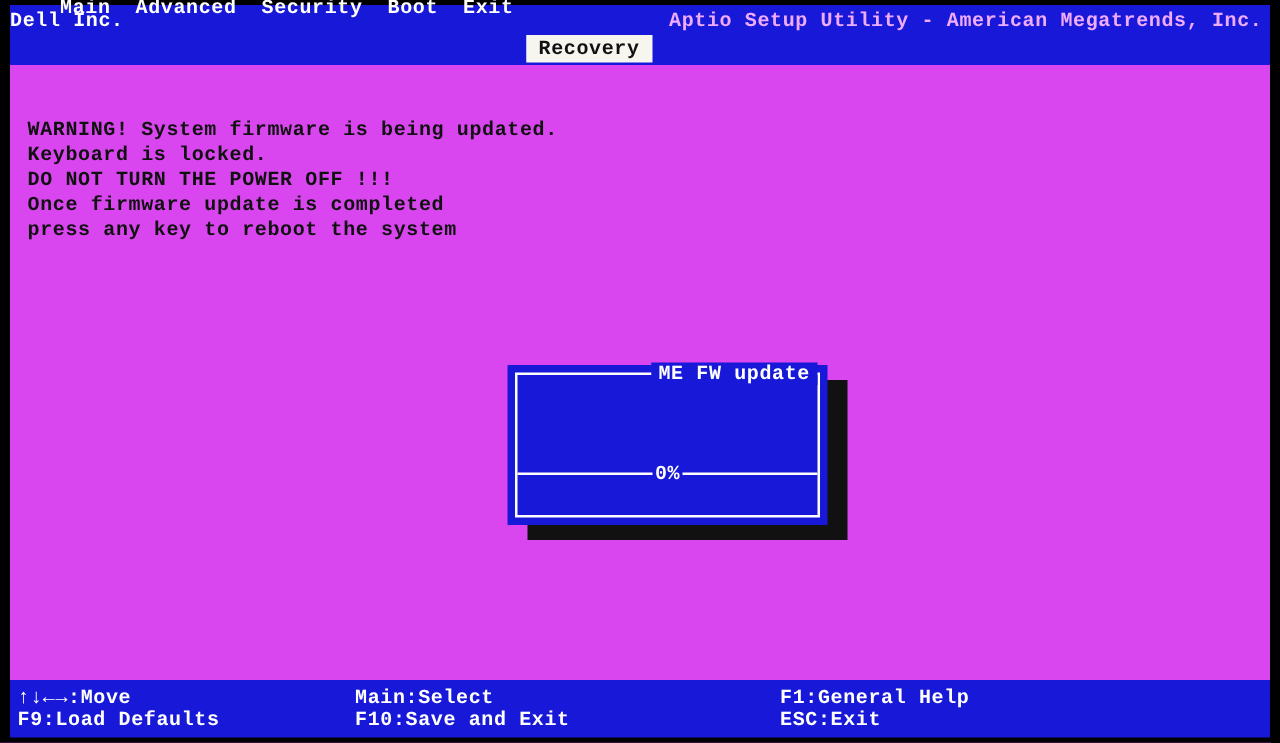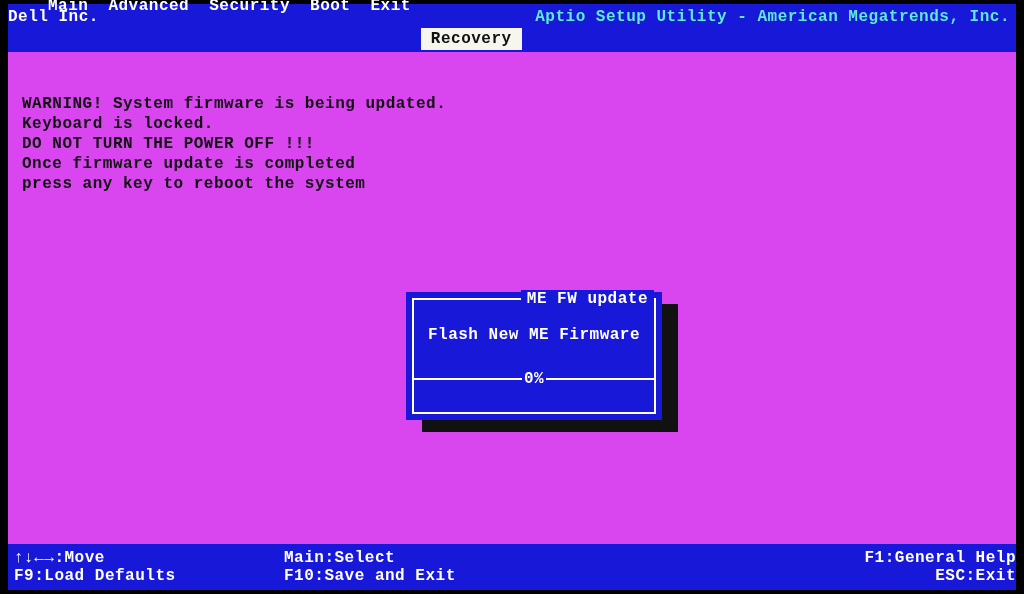"Aptio Setup Utility - American" .util-title { color: #5eead4 -> #f0abfc }
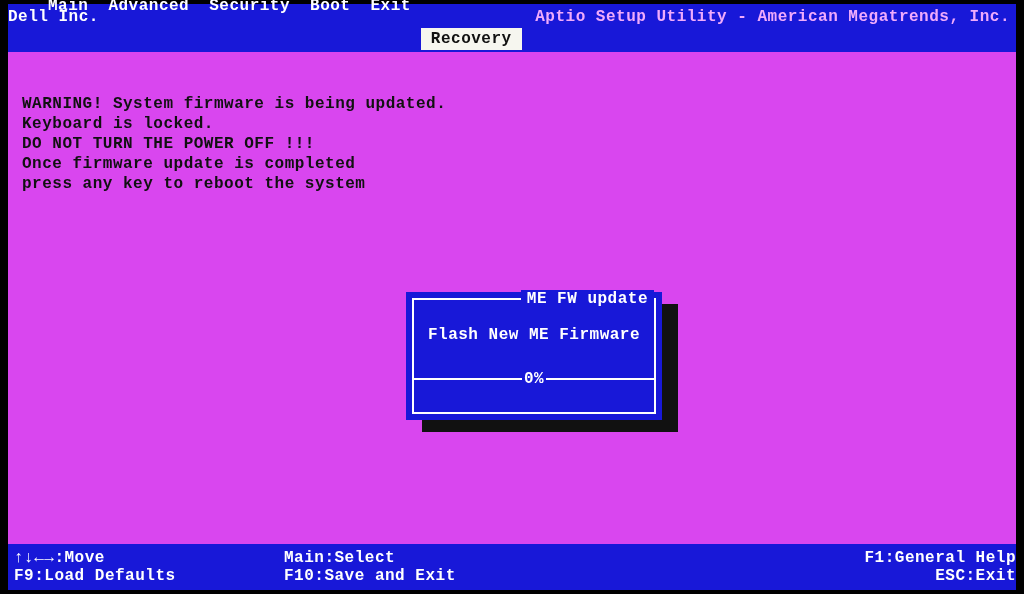"Flash New ME Firmware" div.dlg-body { html: <div>Flash New ME Firmware</div> -> none }
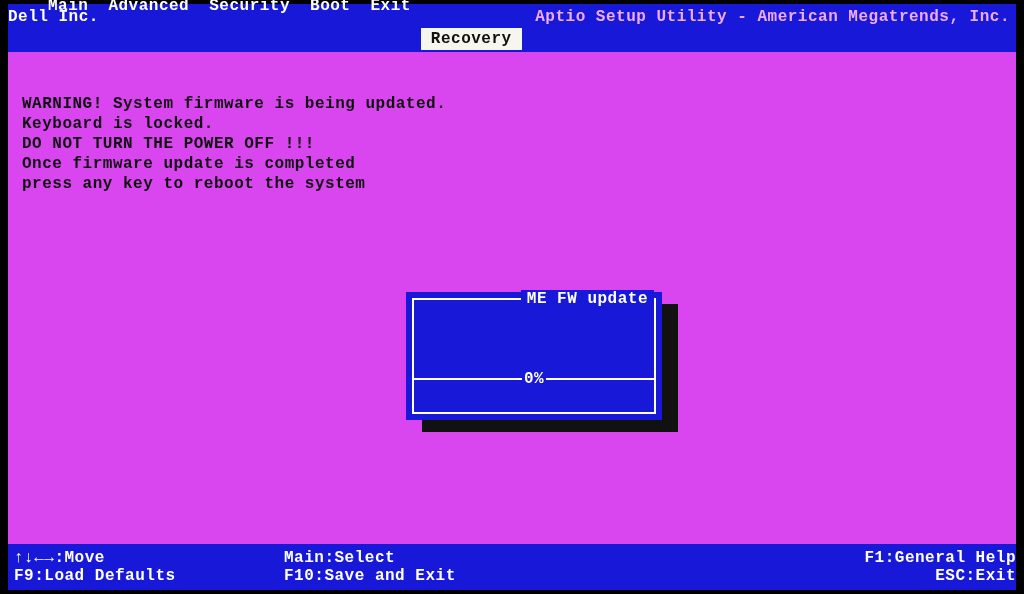"F1:General Help" .fcol3 { text-align: right -> none }
